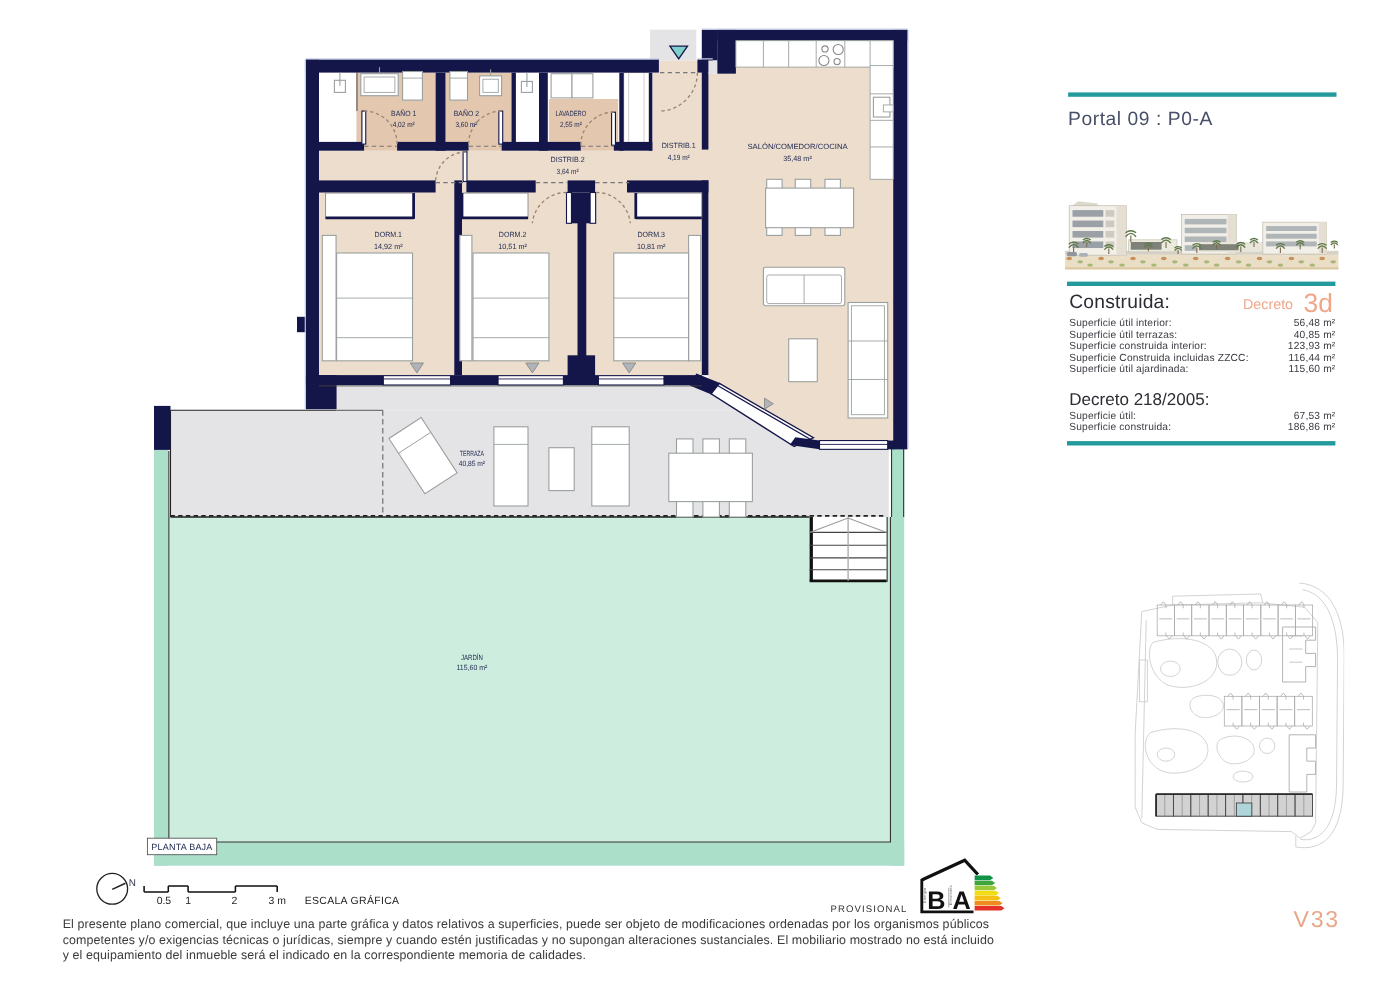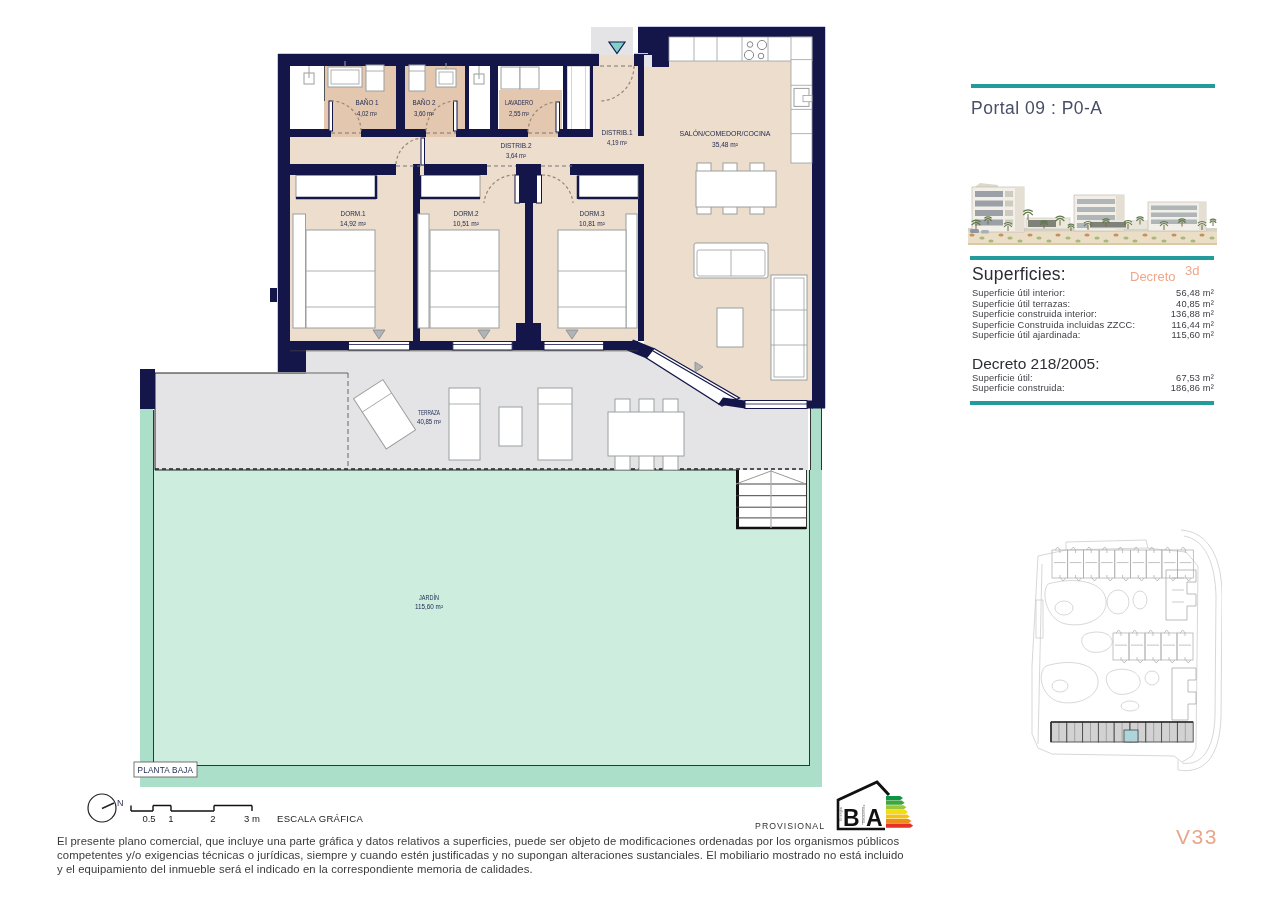"Superficies:" div.abs { text: Superficies -> Construida }
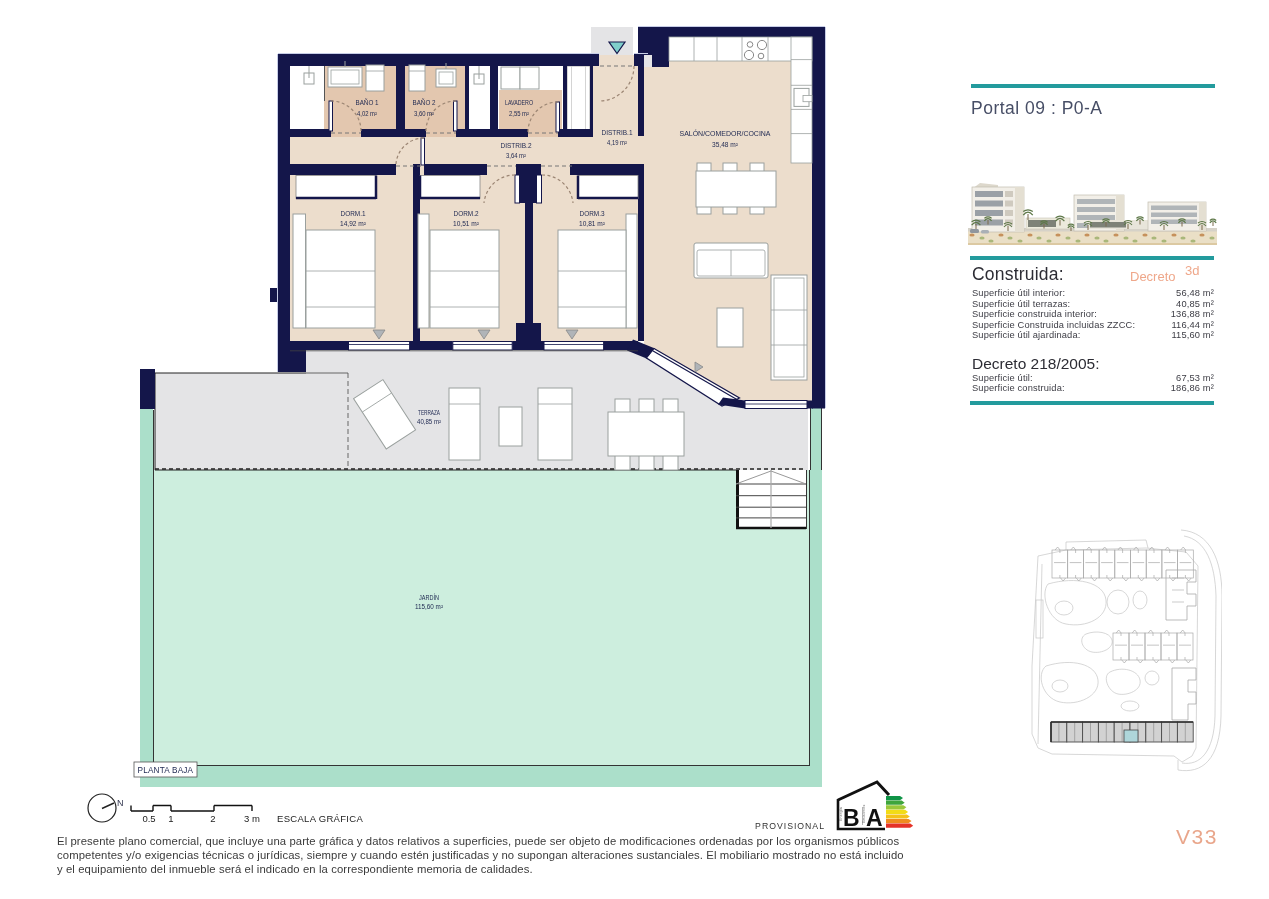"3d" div.abs { font-size: 13px -> 24px }
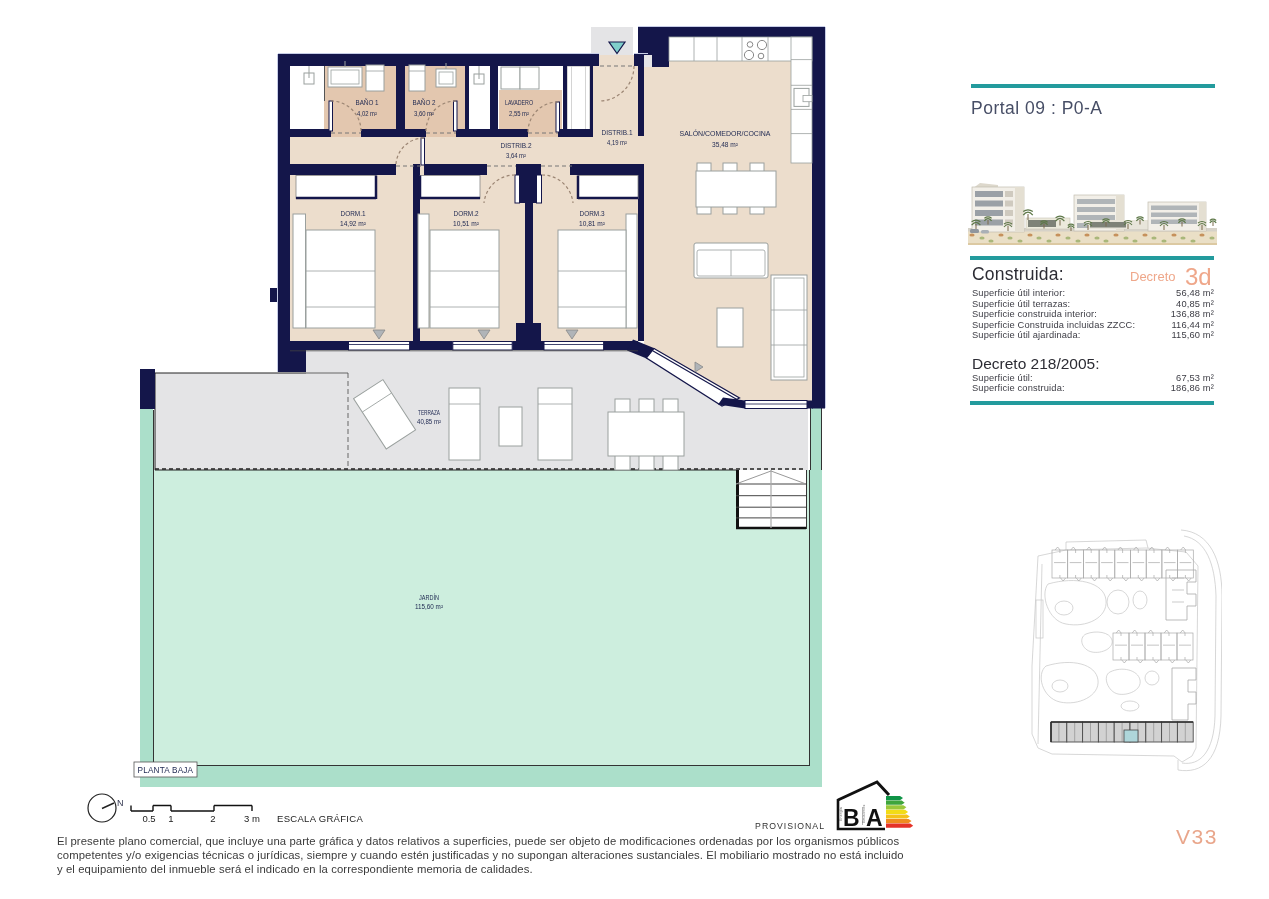"136,88 m²" span.v { text: 136,88 -> 123,93 }
